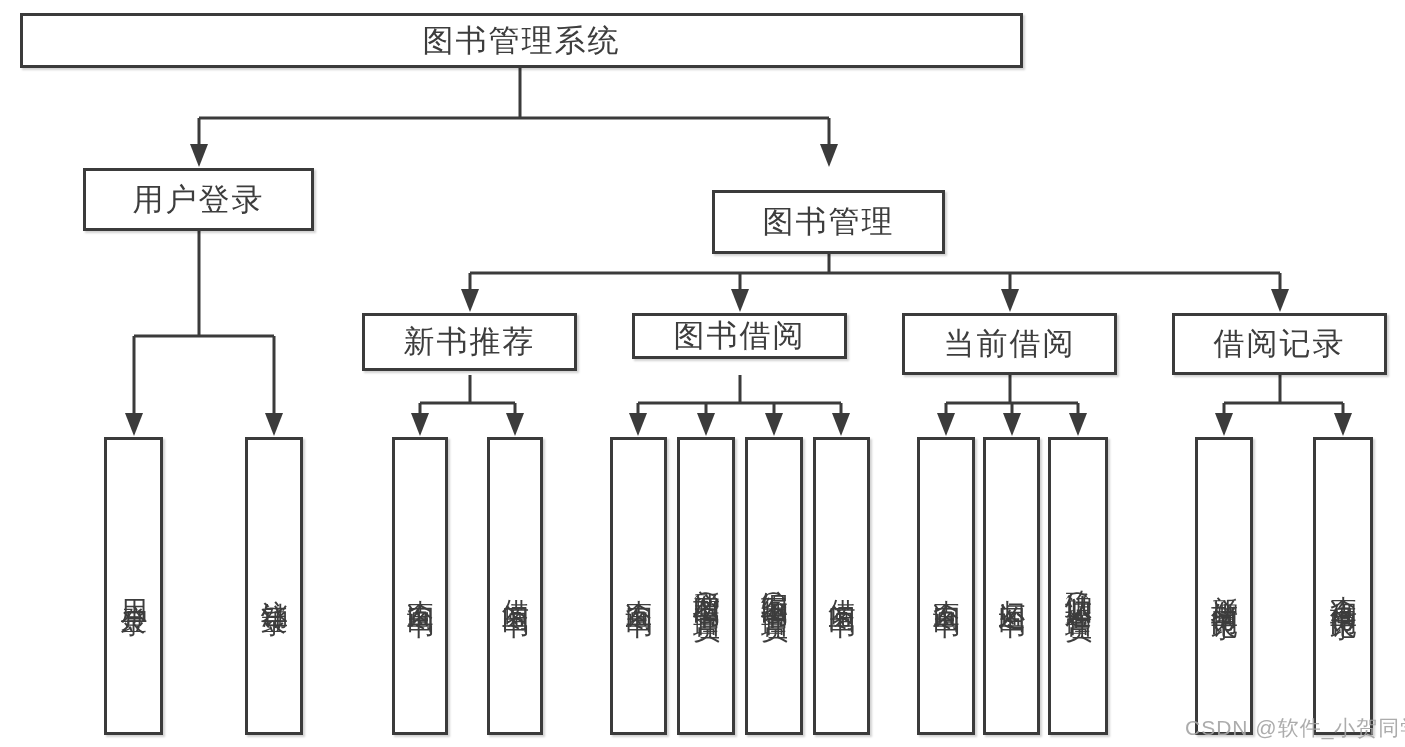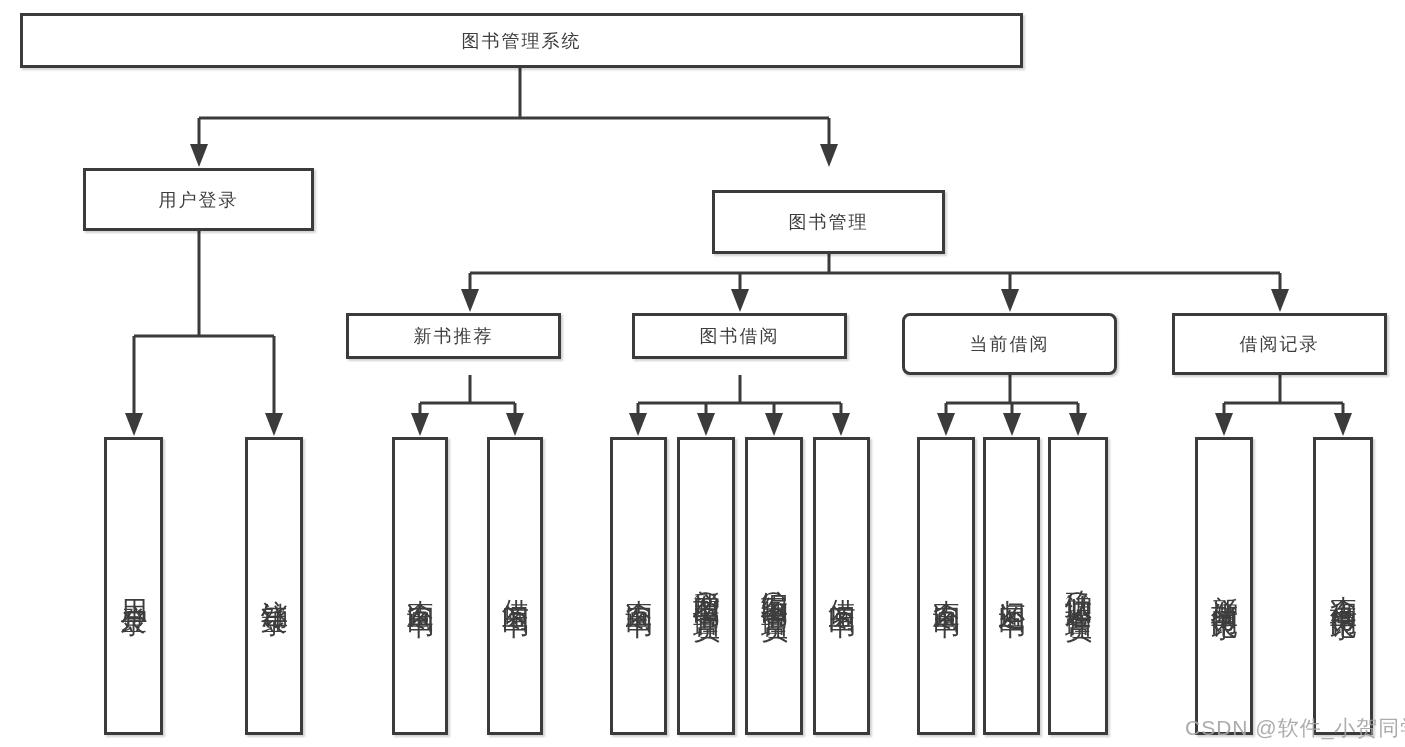"图书管理系统" .hnode { font-size: 18px -> 31px }
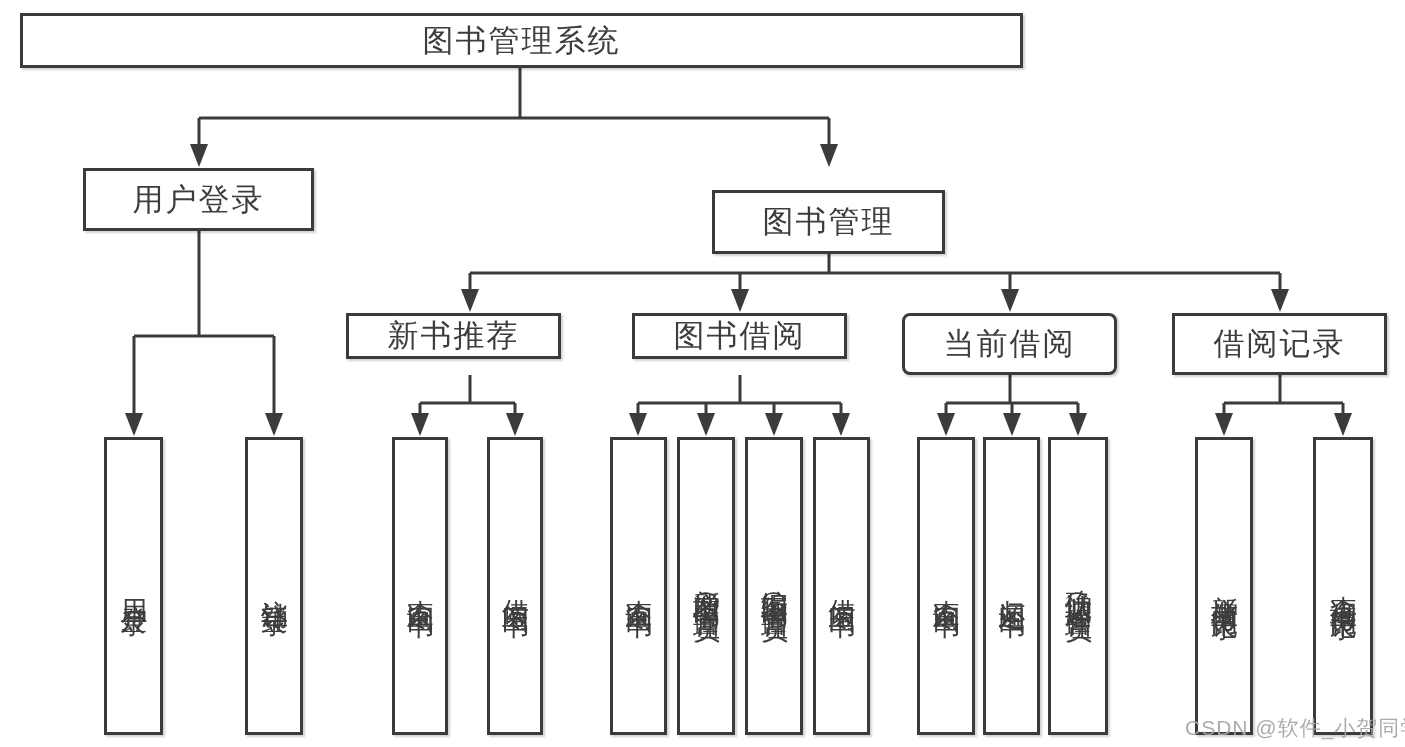"新书推荐" div.node { height: 46px -> 58px; left: 346px -> 362px }
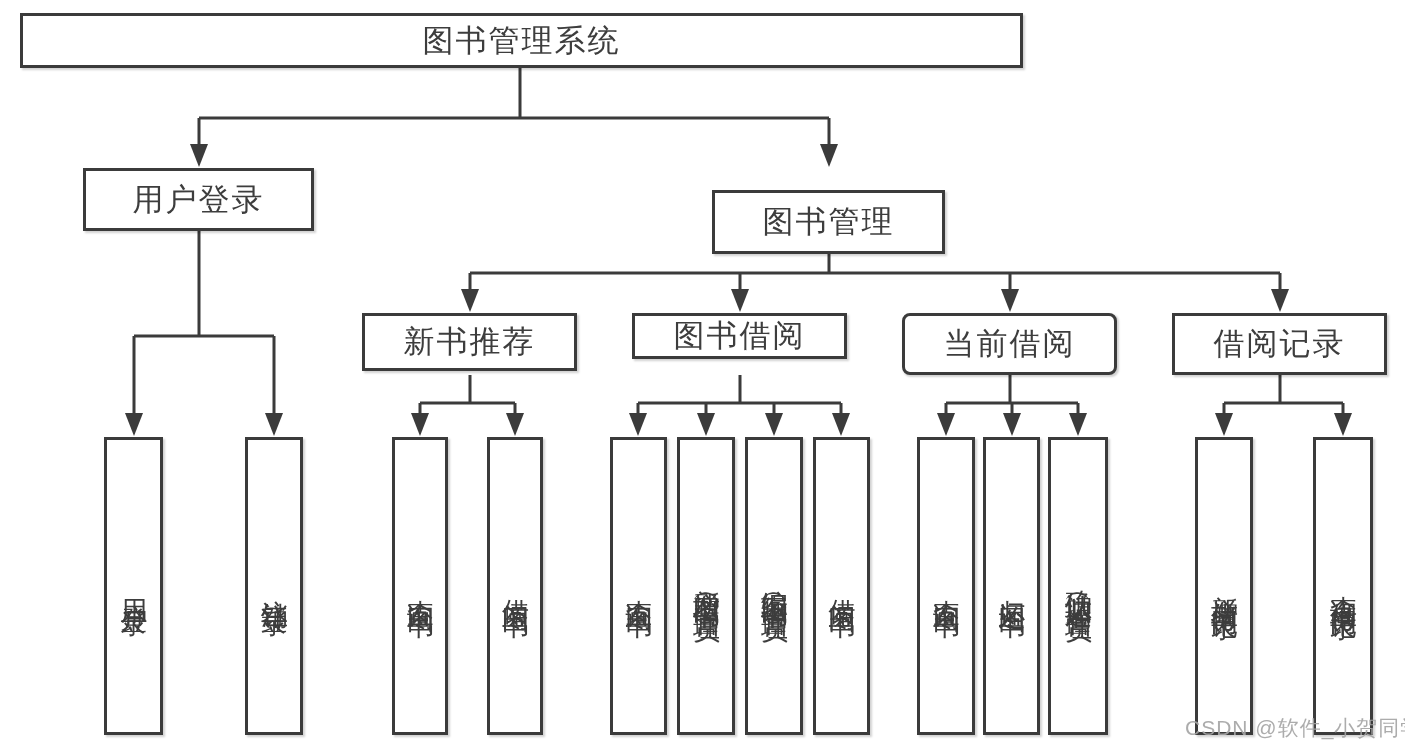"当前借阅" div.node { border-radius: 8px -> none }
